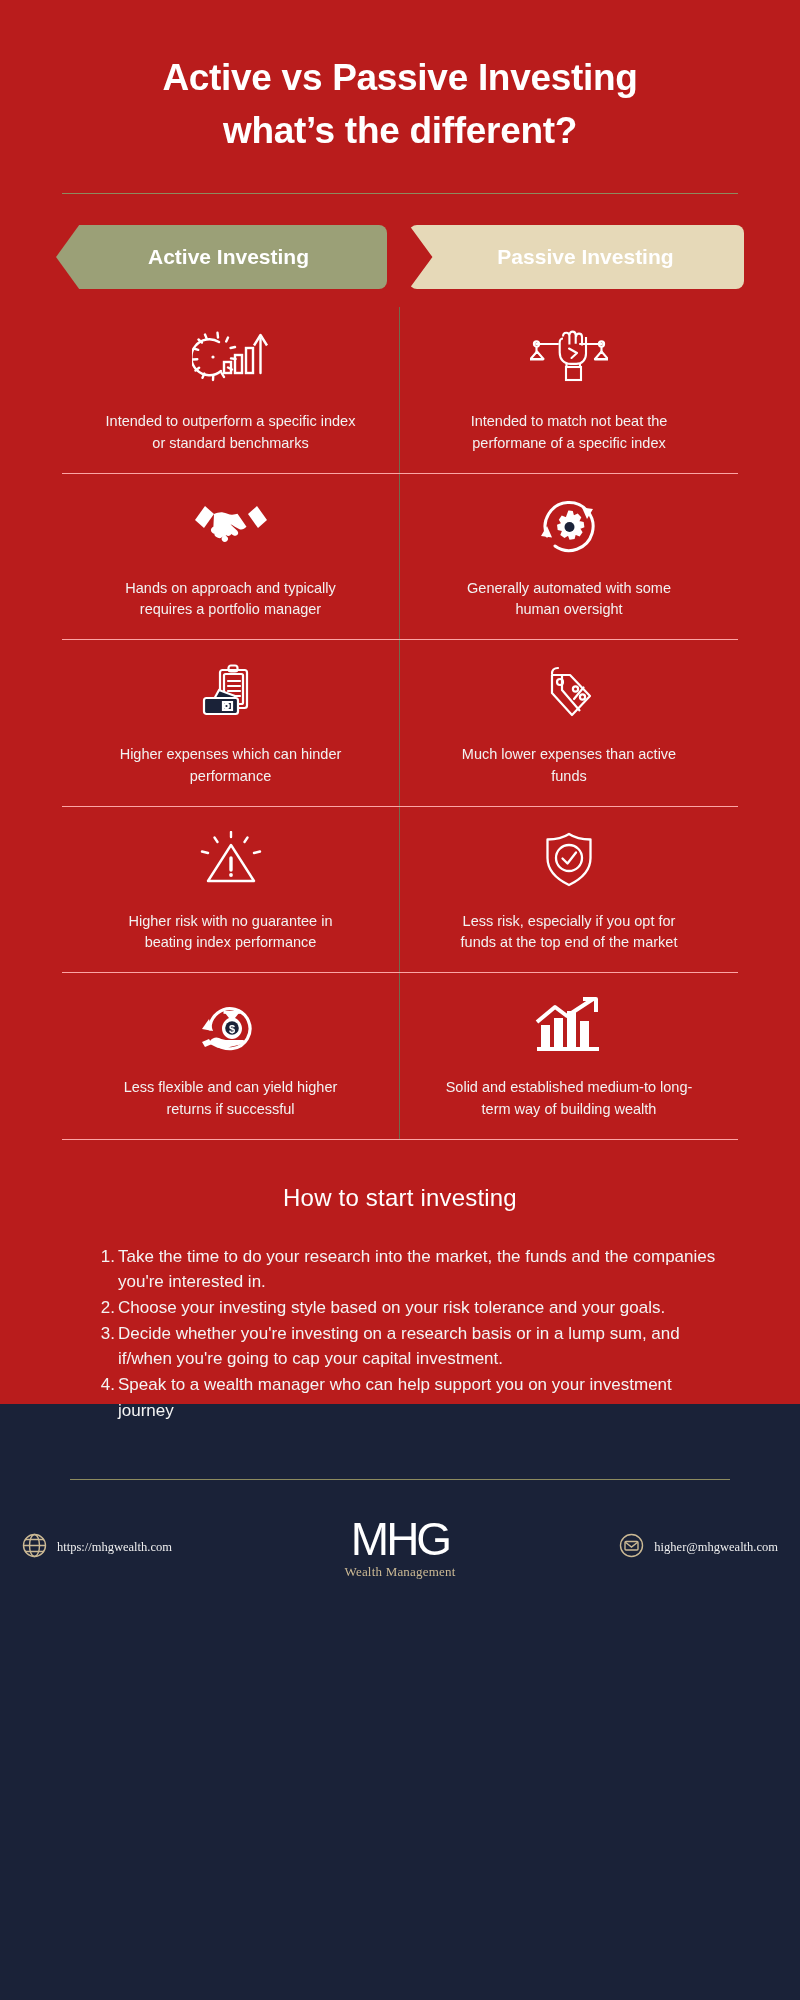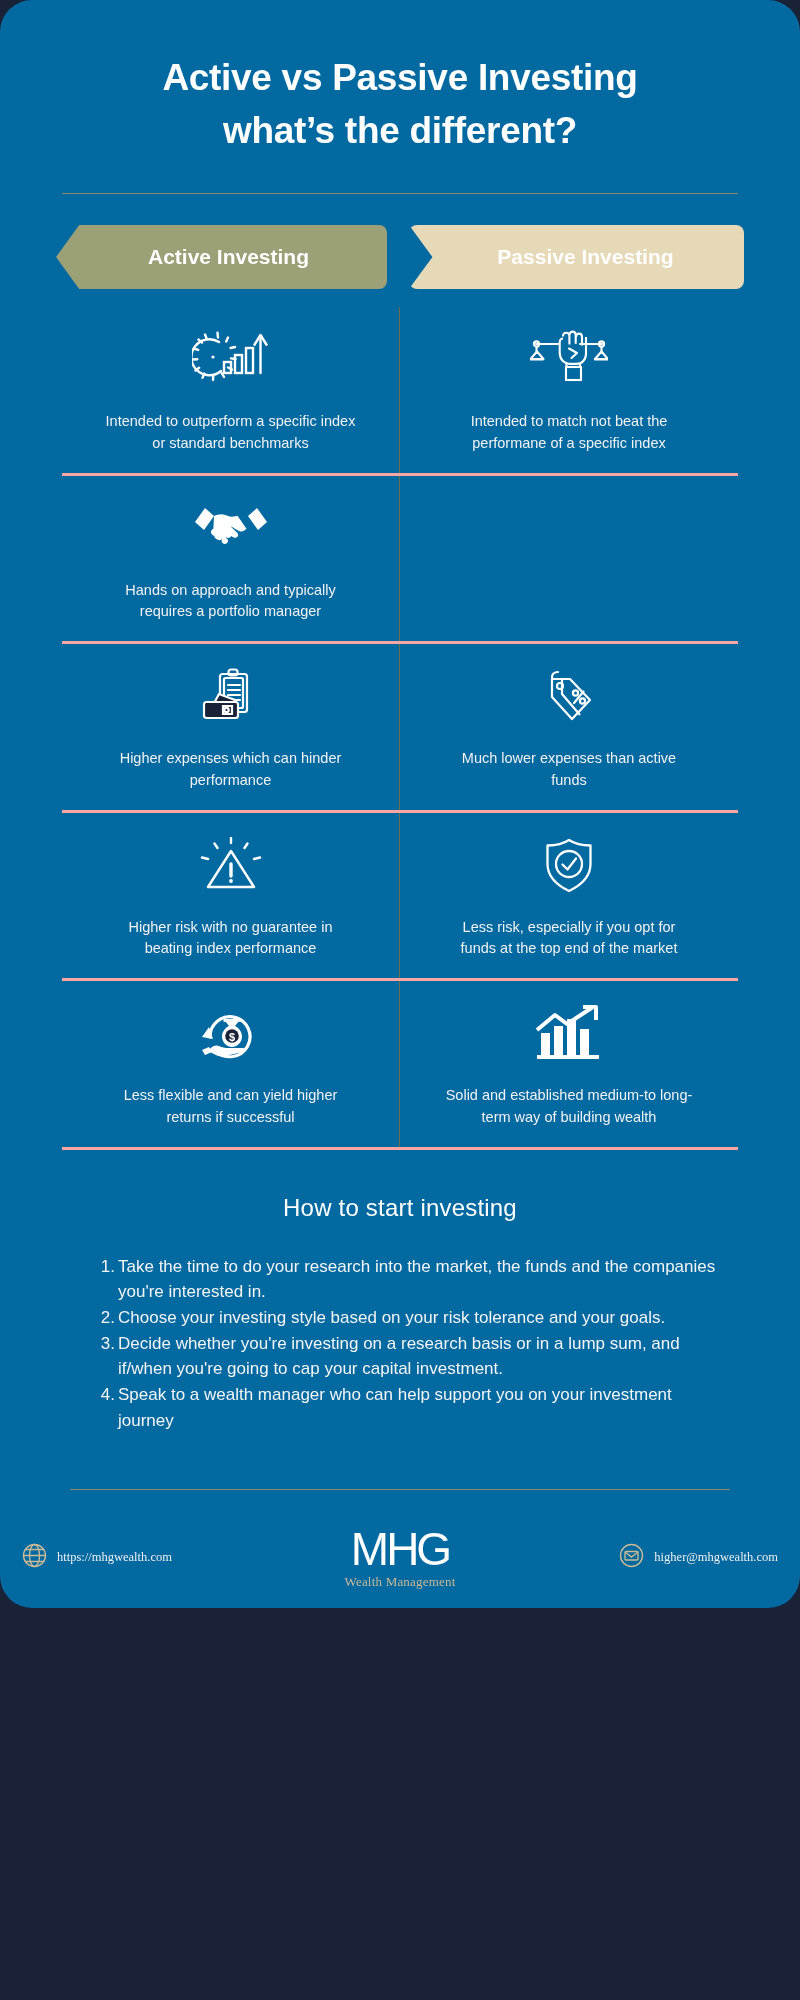"Active vs Passive Investing" .page { background: #0369a1 -> #b91c1c; border-radius: 32px -> none; height: 1608px -> 1404px }
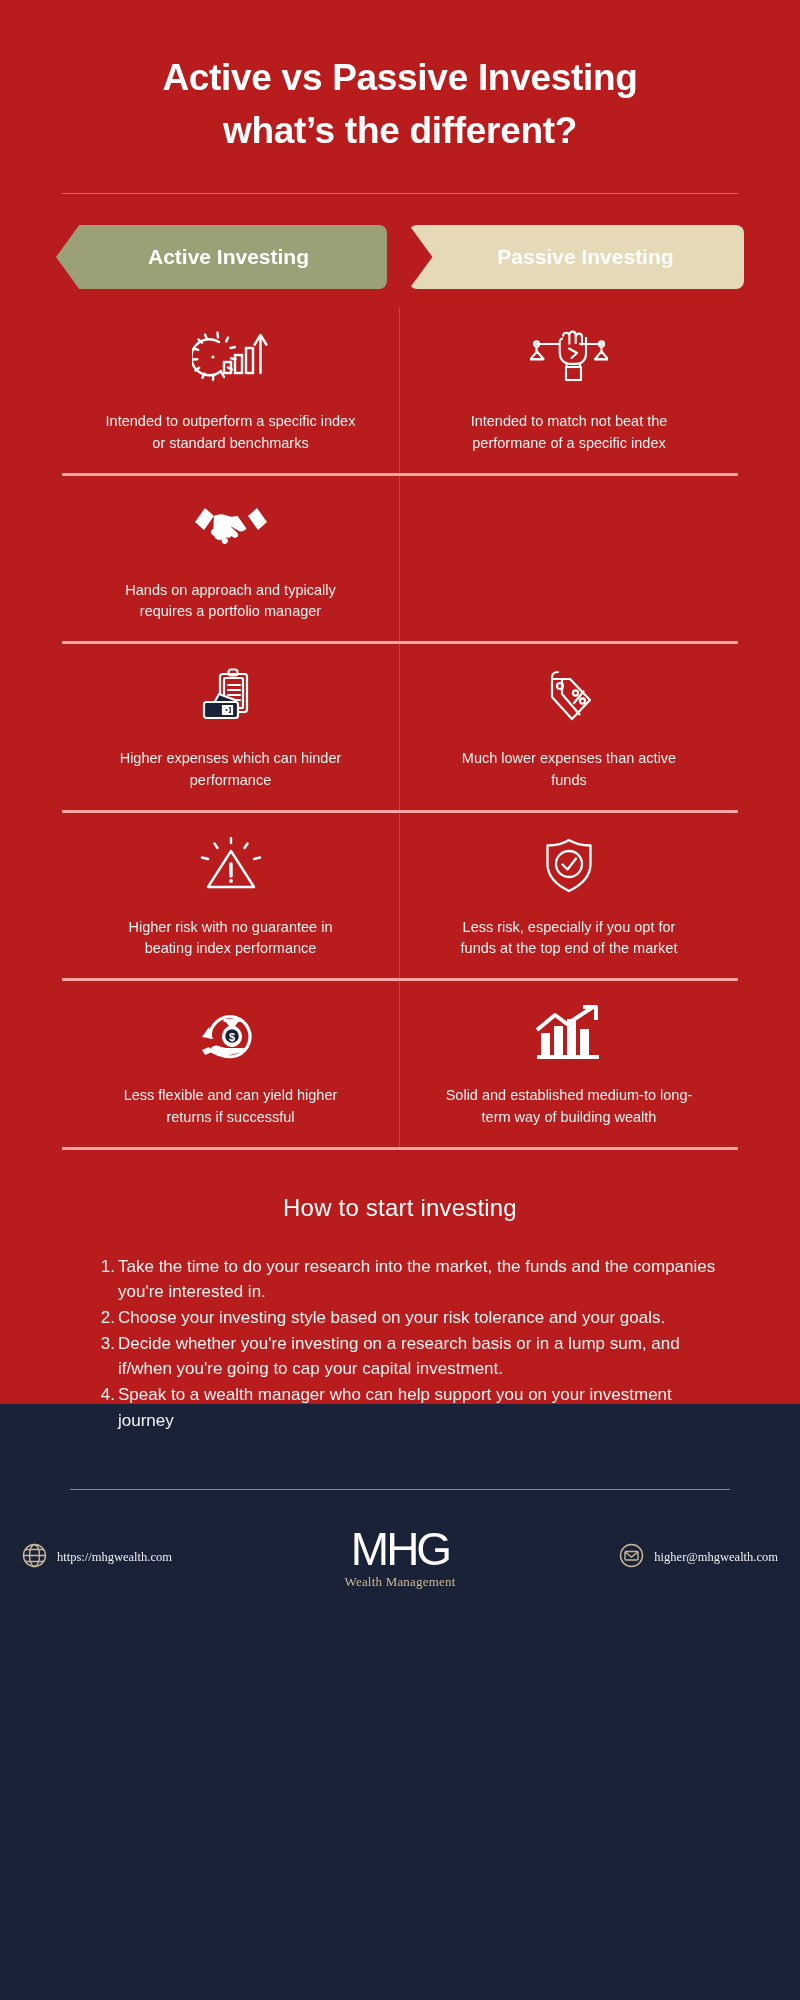"Intended to outperform a specific" .grid-row { border-bottom: 3px solid #fca5a5 -> 1px solid #fca5a5 }
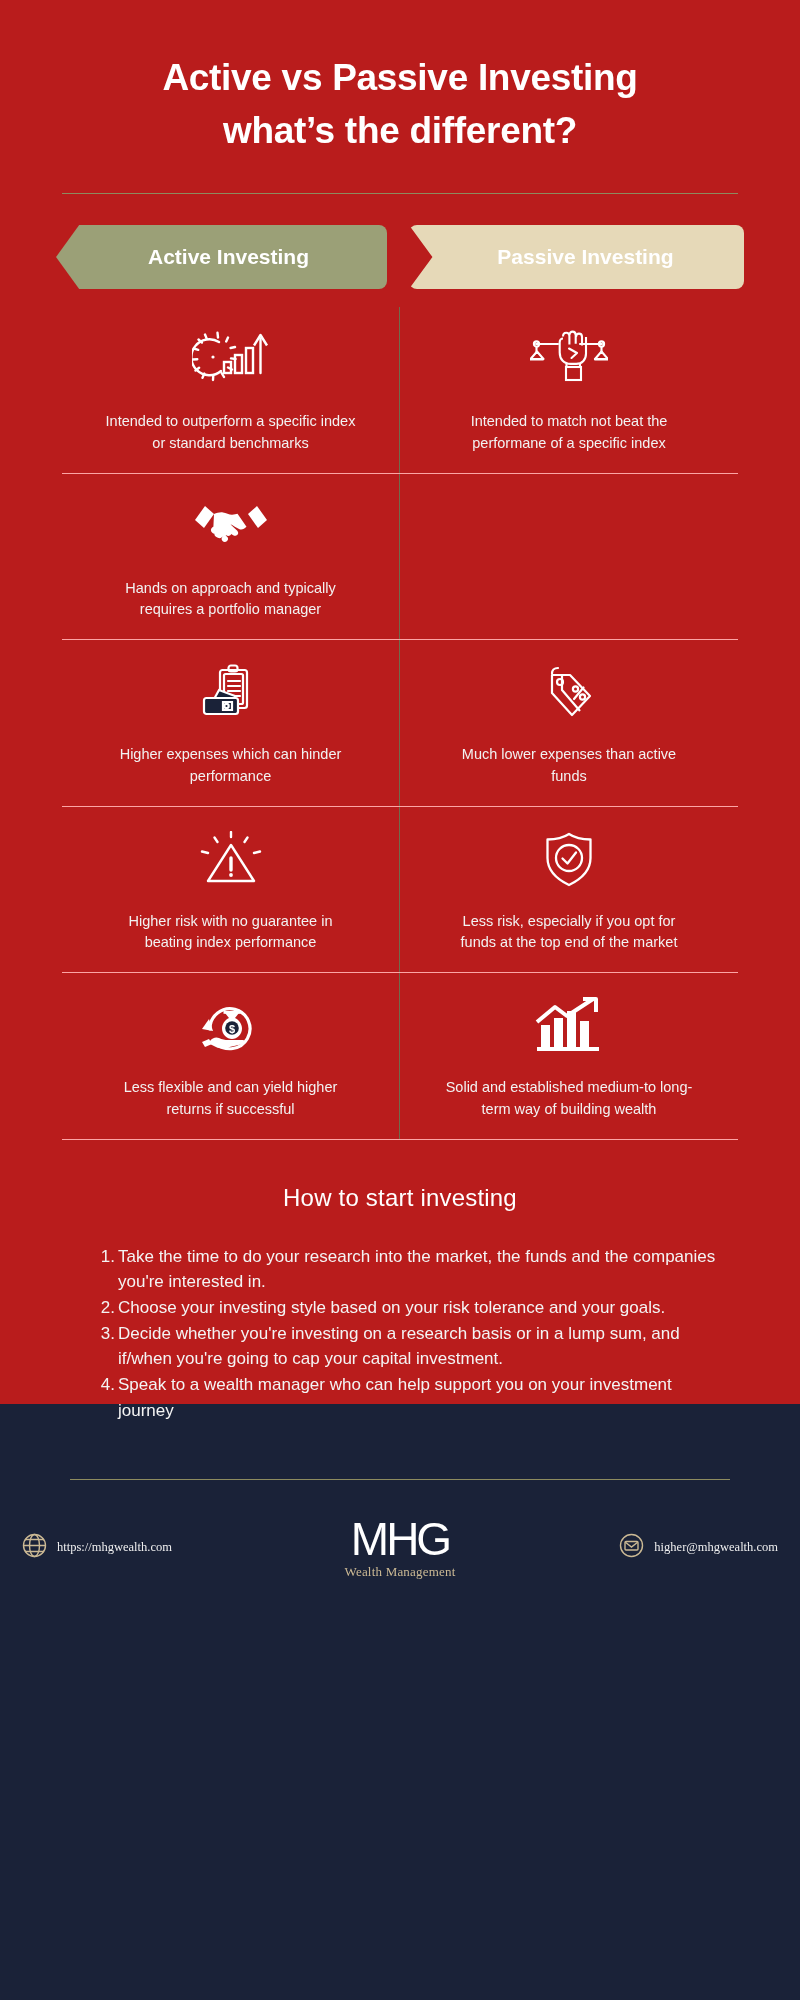"Generally automated with some human" div.grid-cell { html: none -> <div> <div> <svg> <path></path> <path></path> <path></path> <path></path> <circle></circle> </svg> </div> <div>Generally automated with some human oversight</div> </div> }
